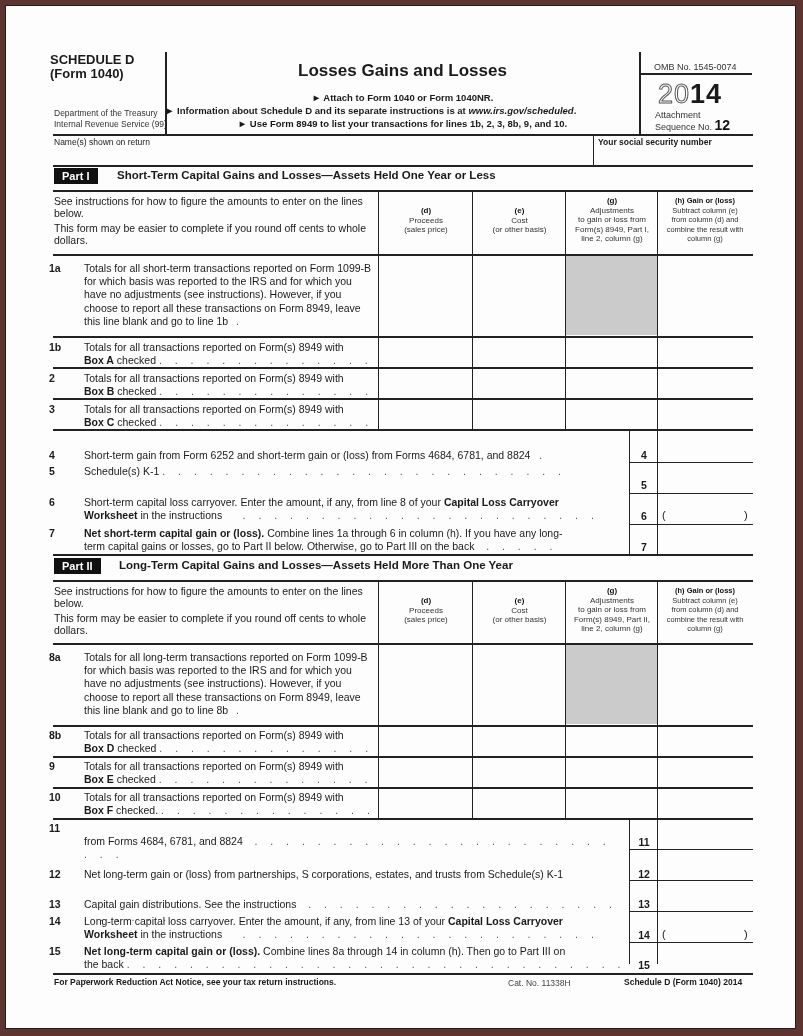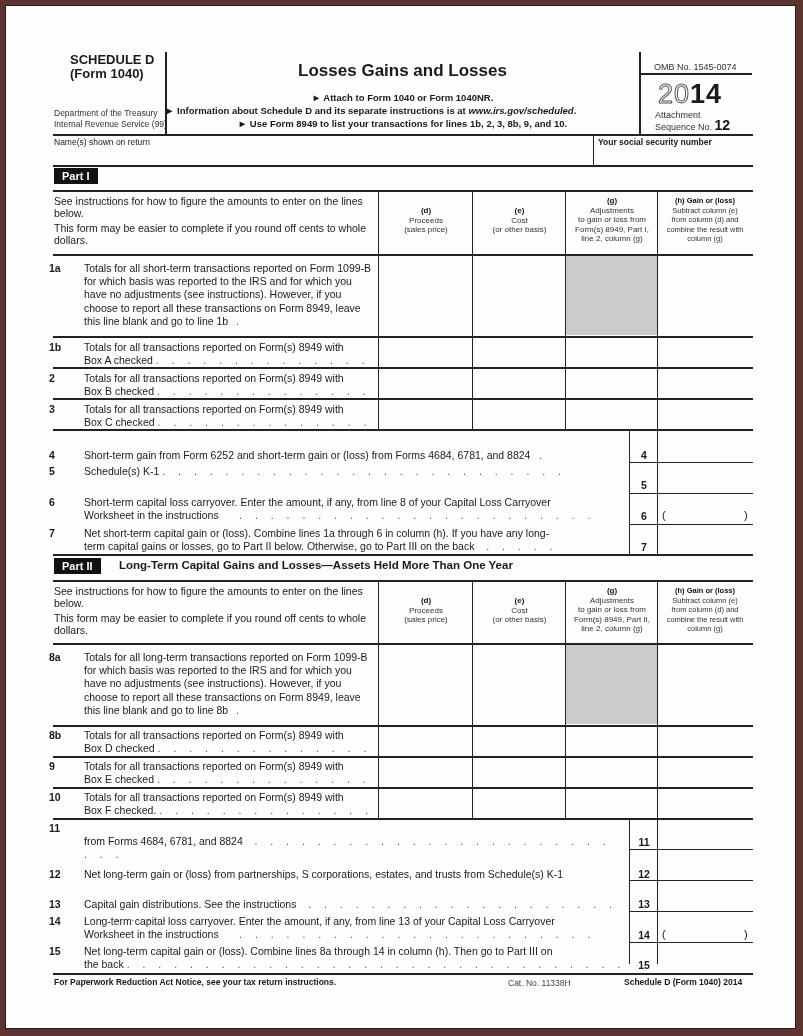"SCHEDULE D" div.abs { left: 64px -> 44px }
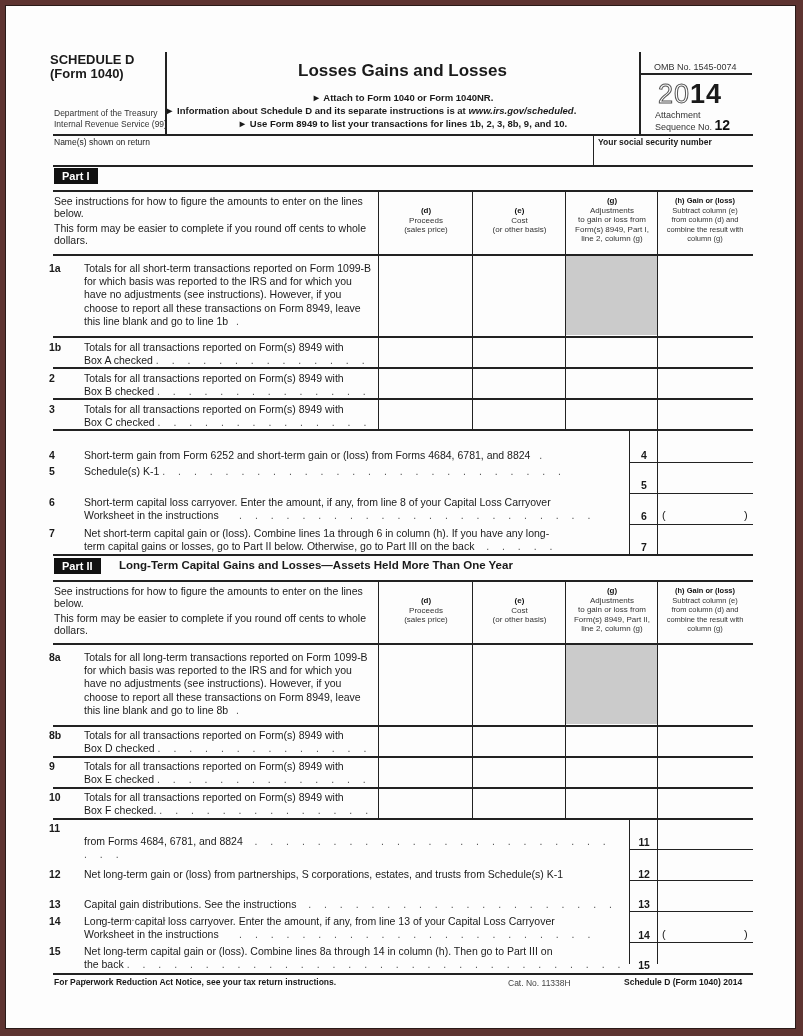"Short-Term Capital Gains and" div.part-title { html: none -> <div>Short-Term Capital Gains and Losses—Assets Held One Year or Less</div> }
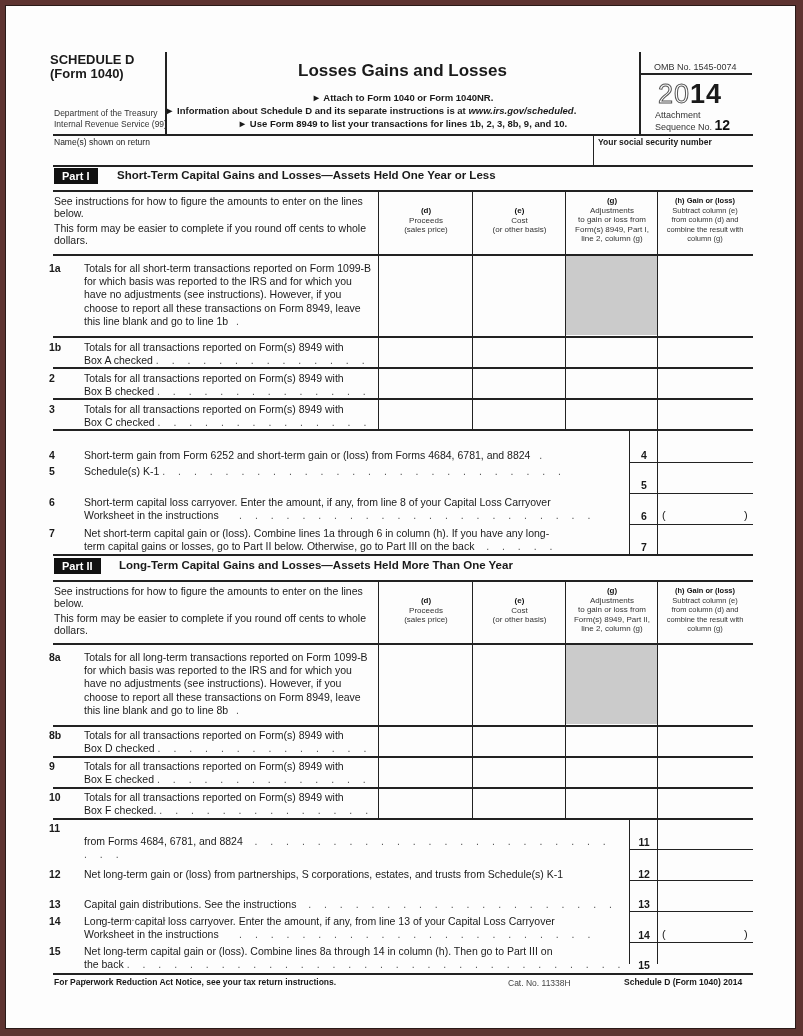"Box A" .row-text b { font-weight: normal -> bold }
